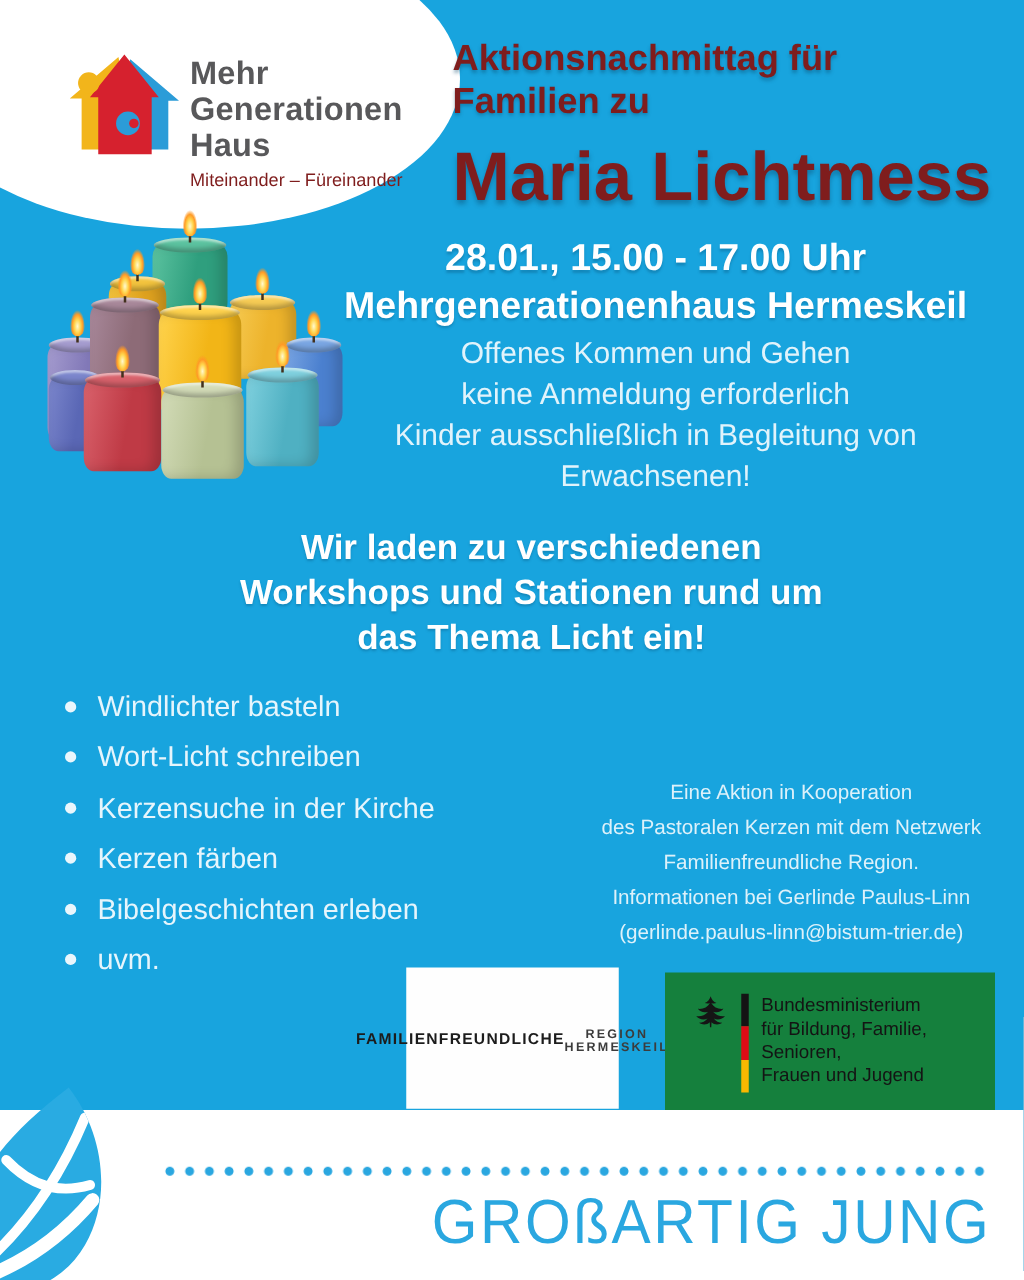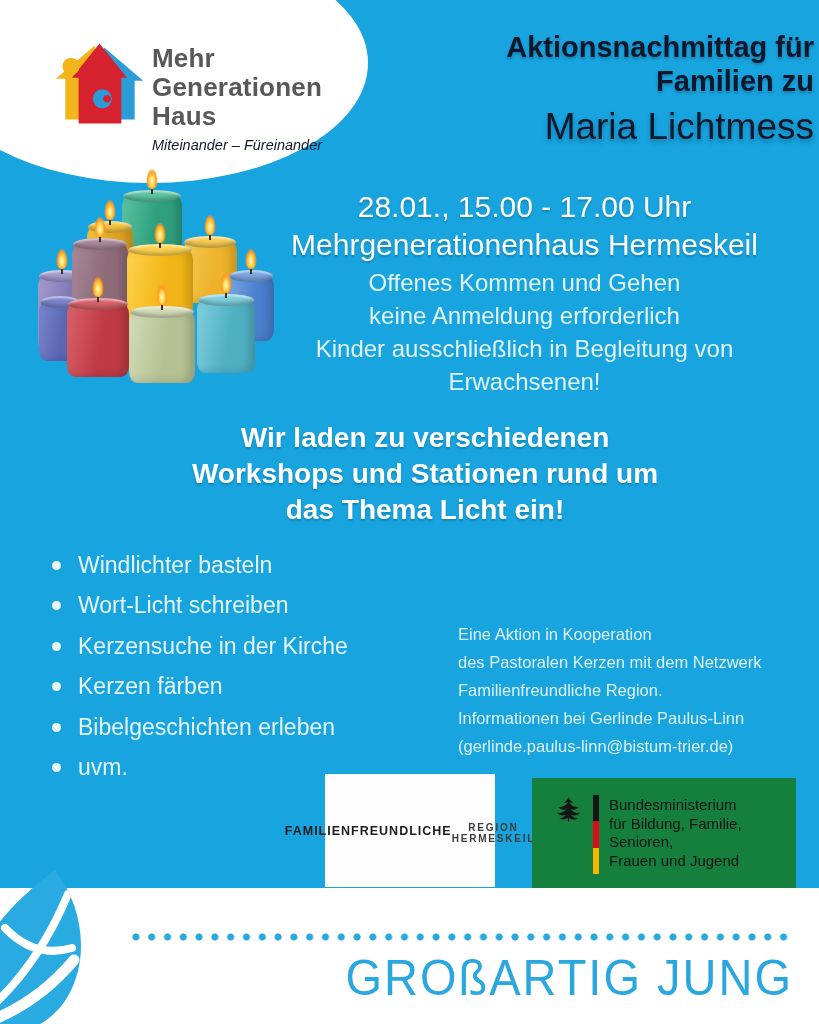"Aktionsnachmittag für" .title-block { color: #0f172a -> #7f1d1d; text-align: right -> left }
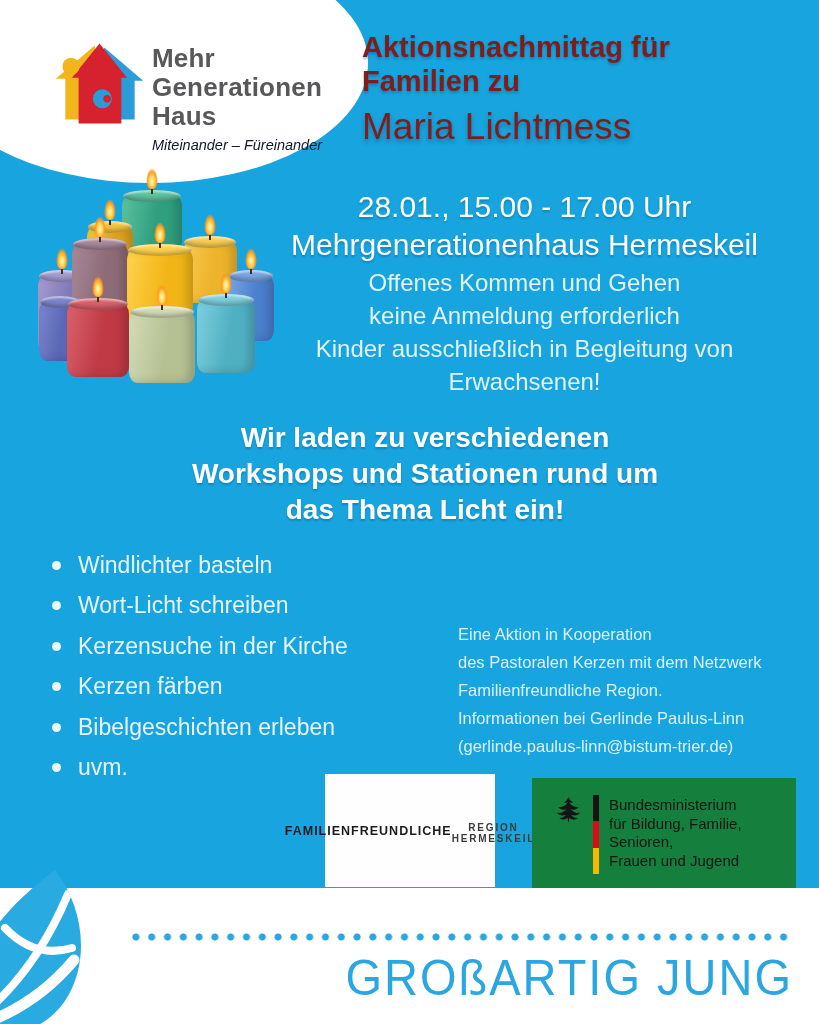"Miteinander – Füreinander" .mgh-tagline { color: #0f172a -> #7f1d1d; font-style: italic -> none }
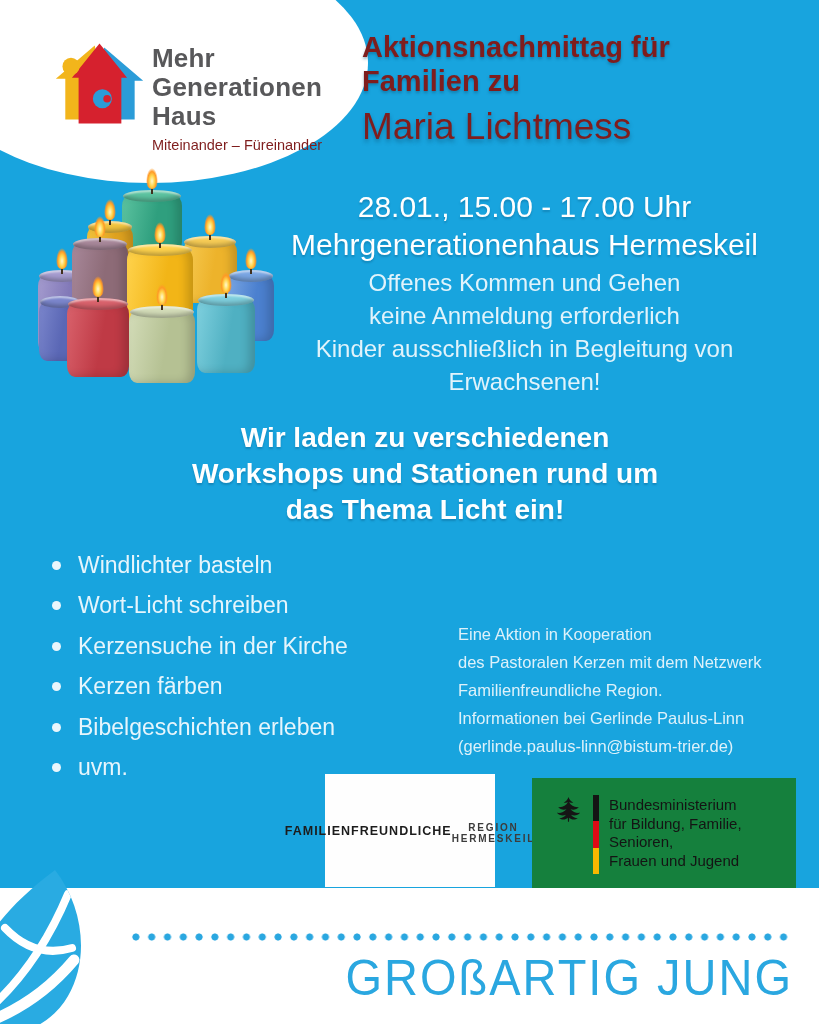"Maria Lichtmess" .title-big { font-size: 37px -> 55px; font-weight: 400 -> 700; margin-top: 3px -> 17px }
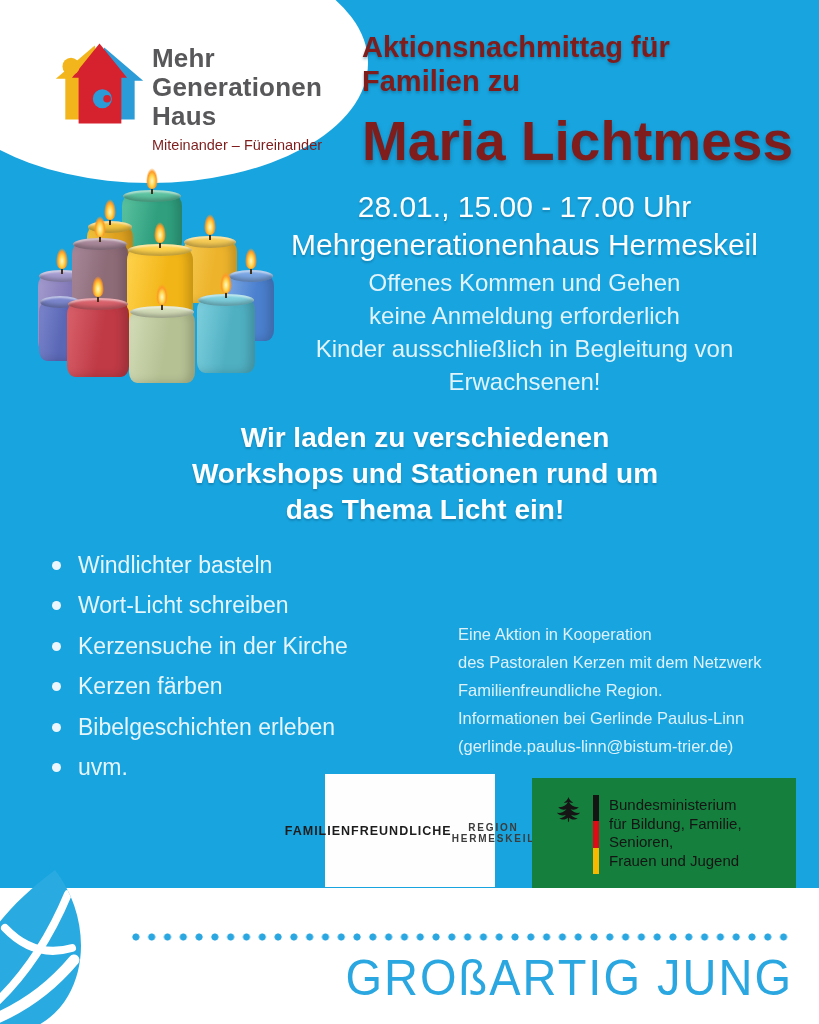"28.01., 15.00 - 17.00 Uhr" .event-strong { font-weight: 400 -> 700 }
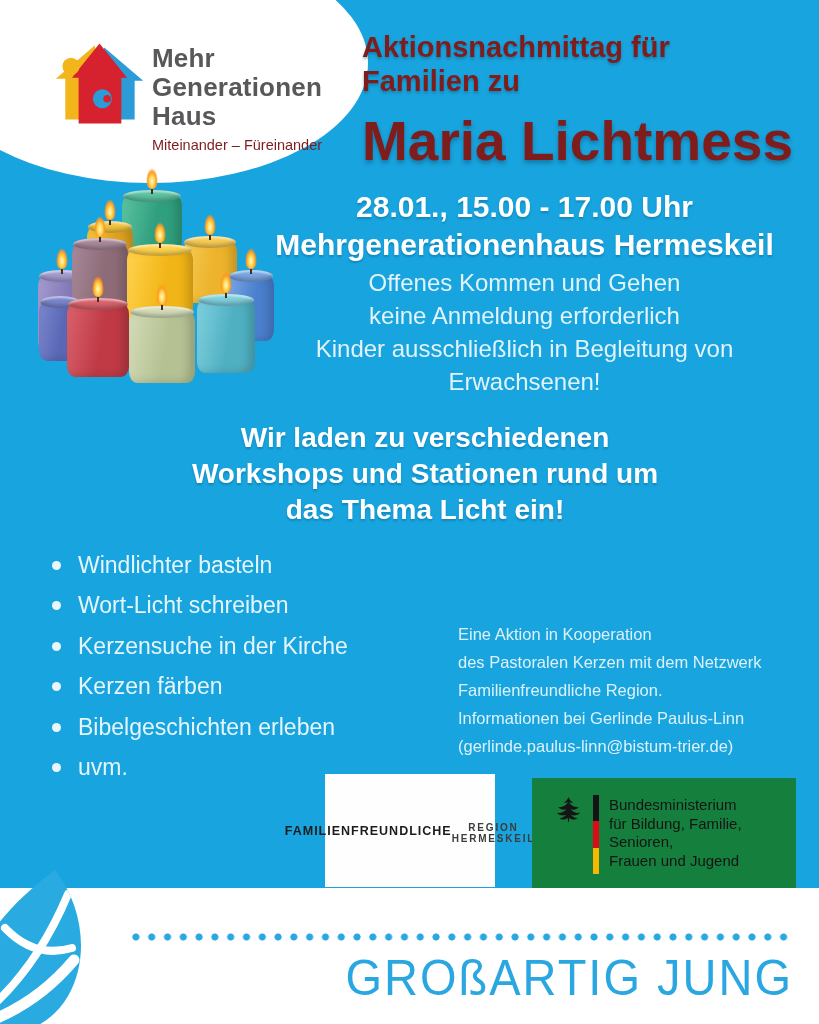"Eine Aktion in Kooperation" .coop-block { text-align: none -> center }
